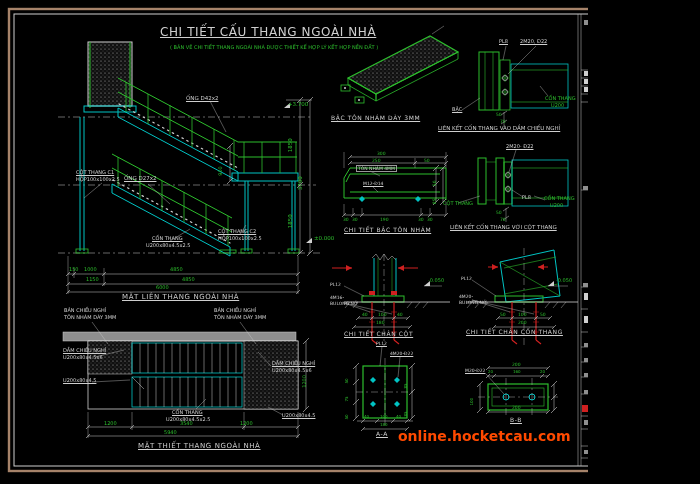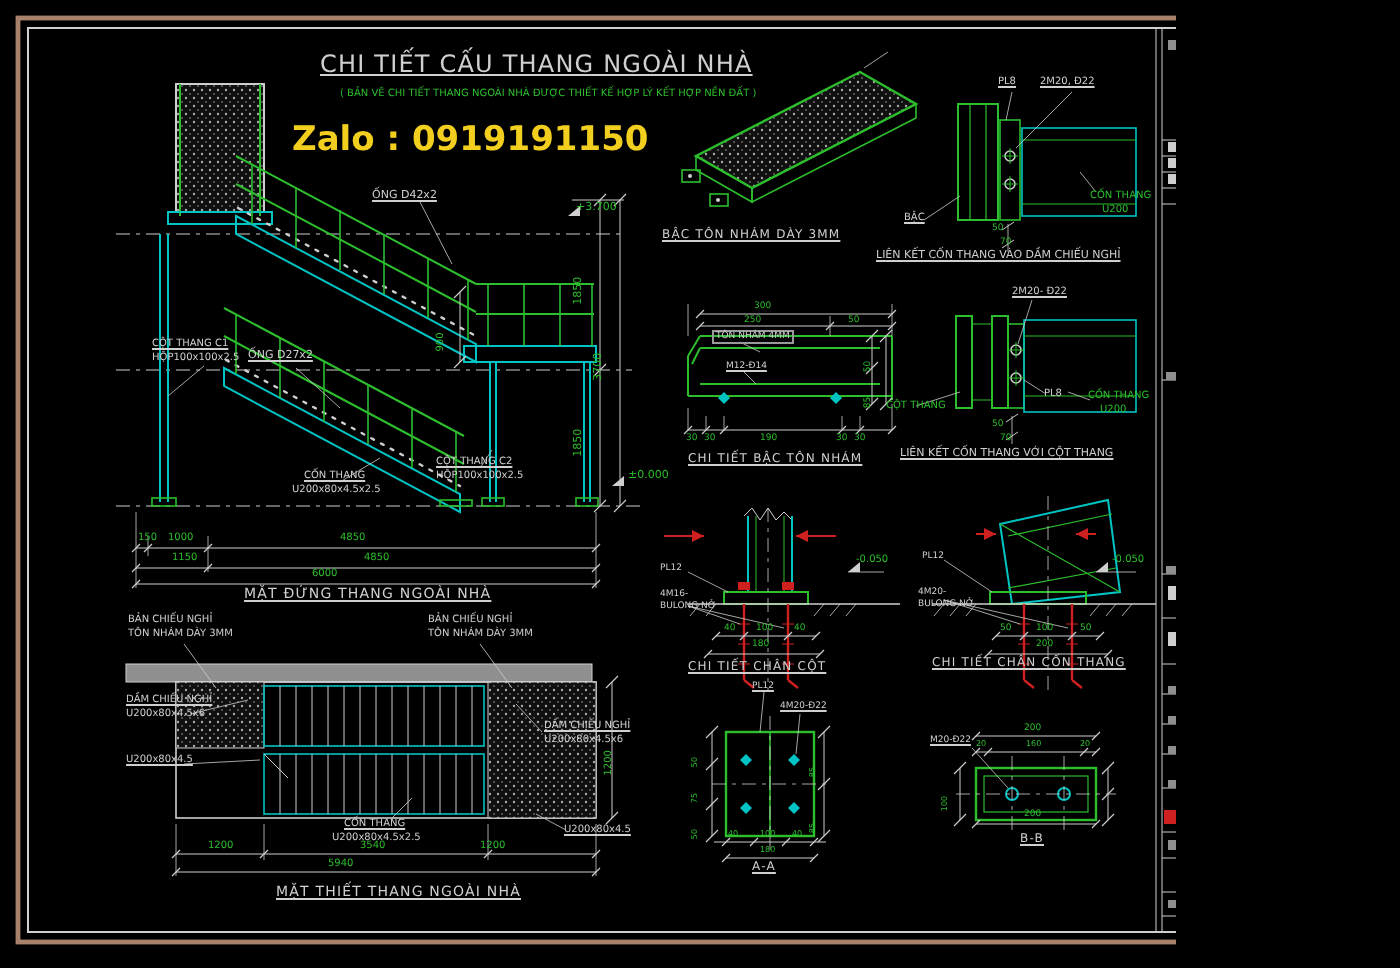"Zalo : 0919191150" span.lbl { html: <span>Zalo : 0919191150</span> -> none }
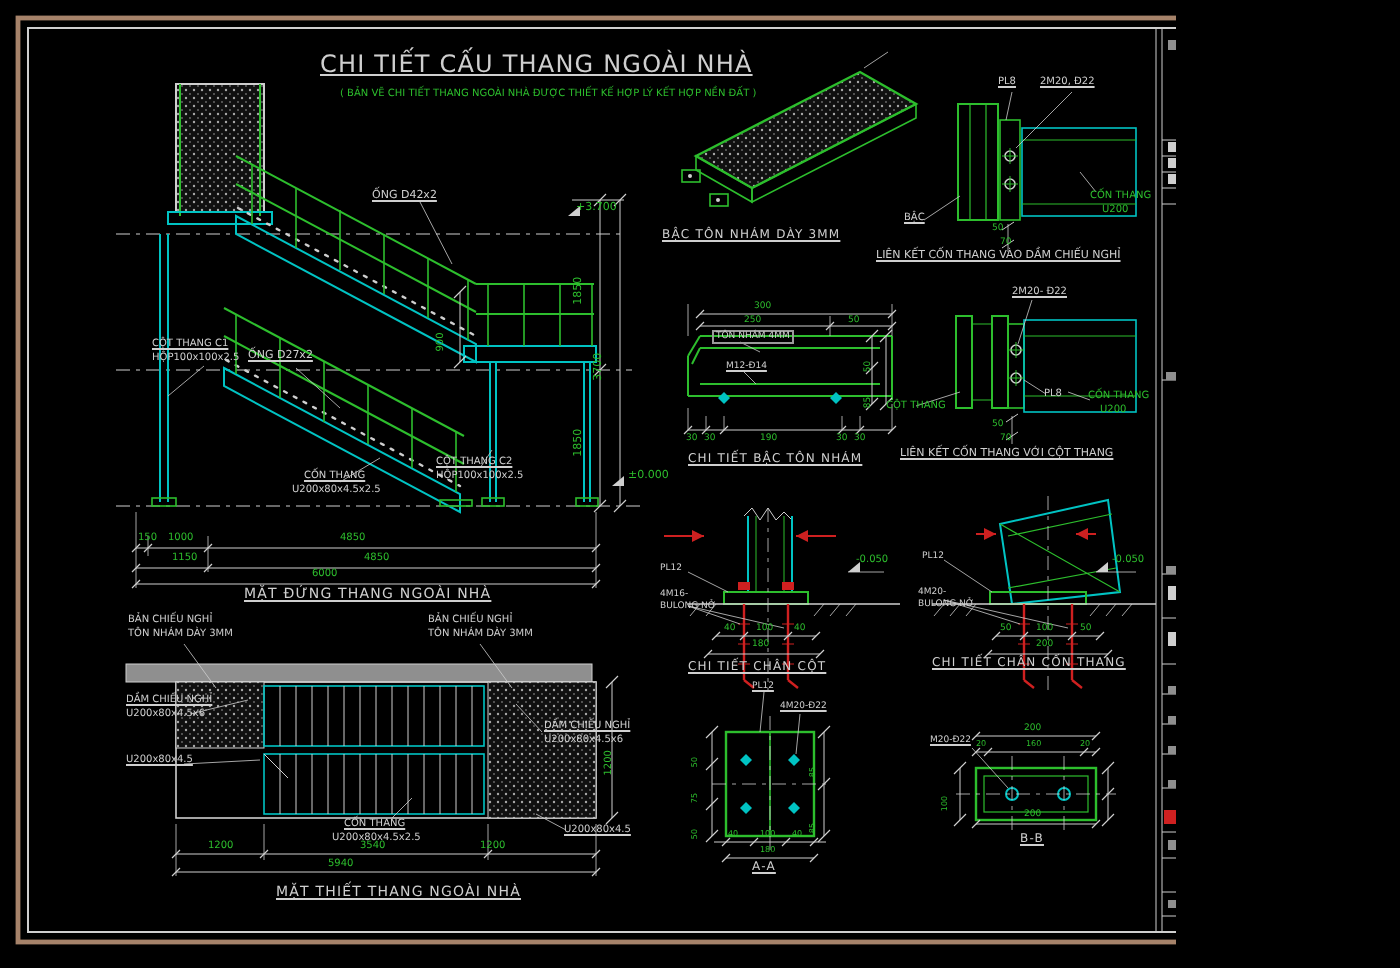"MẶT ĐỨNG THANG NGOÀI NHÀ" span.lbl { text: ĐỨNG -> LIÊN }
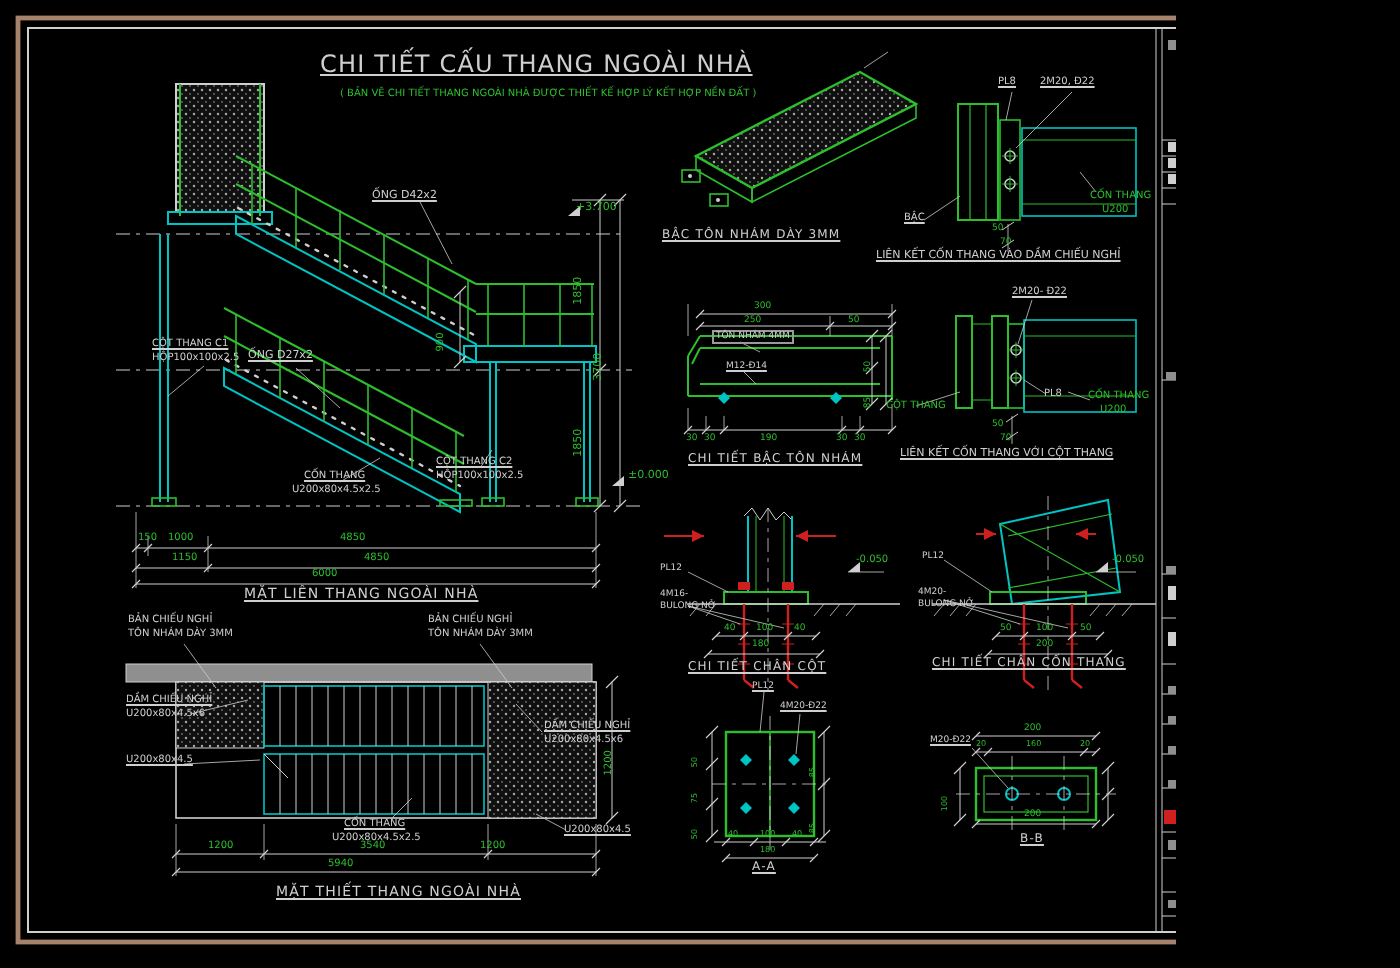"online.hocketcau.com" span.lbl { html: none -> <span>online.hocketcau.com</span> }
